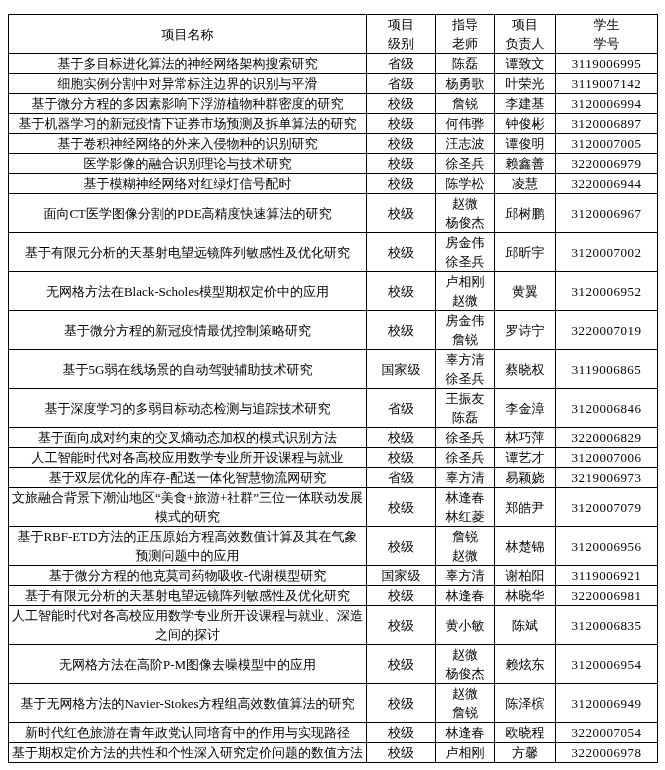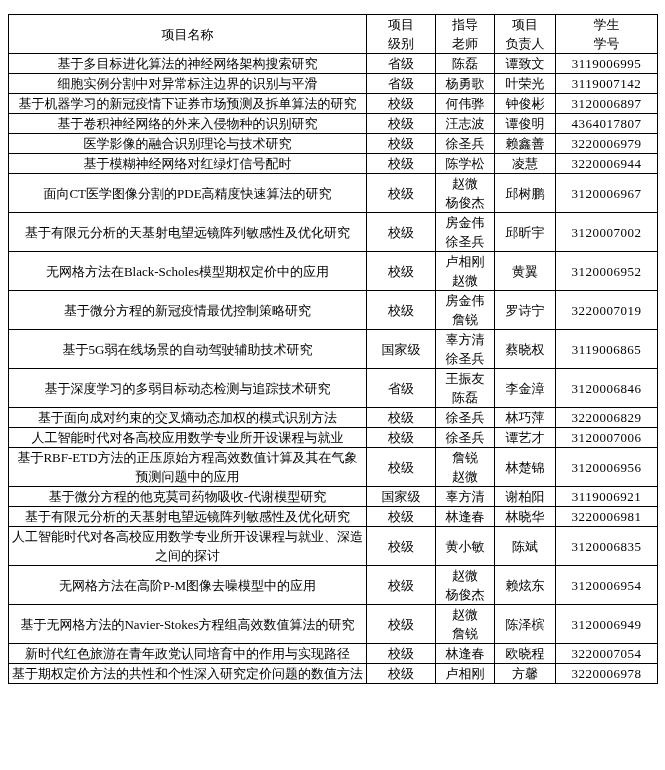"基于微分方程的多因素影响下浮游植物种群密度的研究" tr { html: none -> <tr> <td>基于微分方程的多因素影响下浮游植物种群密度的研究</td> <td>校级</td> <td>詹锐</td> <td>李建基</td> <td>3120006994</td> </tr> }
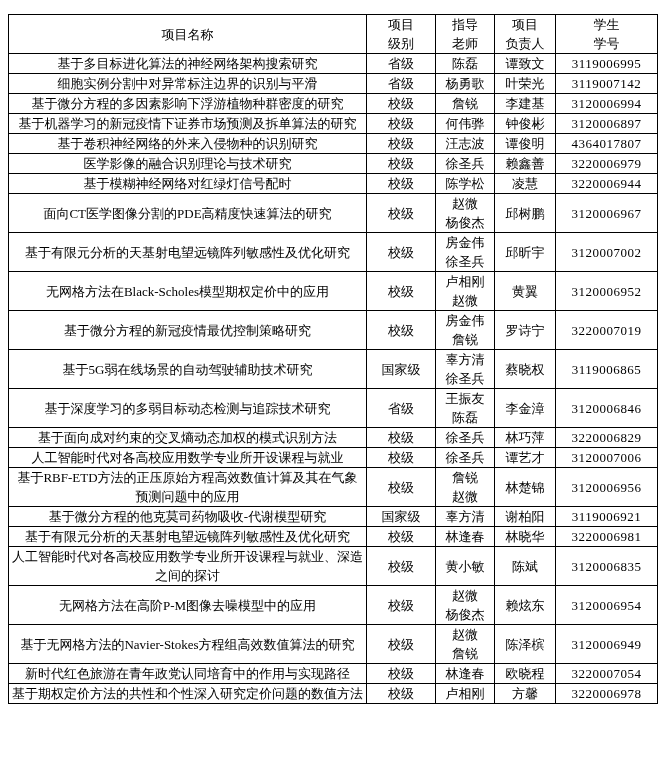"4364017807" td.cell-id { text: 4364017807 -> 3120007005 }
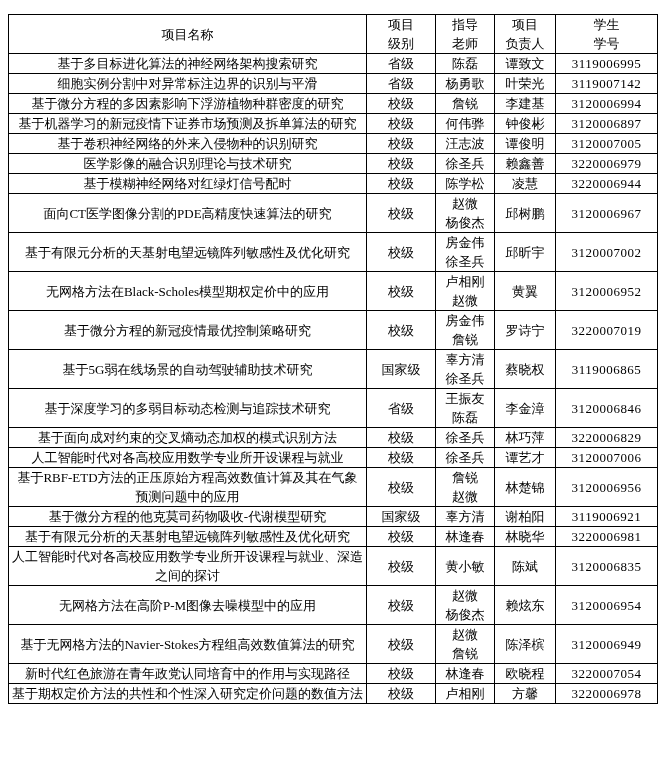"基于双层优化的库存-配送一体化智慧物流网研究" tr { html: none -> <tr> <td>基于双层优化的库存-配送一体化智慧物流网研究</td> <td>省级</td> <td>辜方清</td> <td>易颖娆</td> <td>3219006973</td> </tr> }
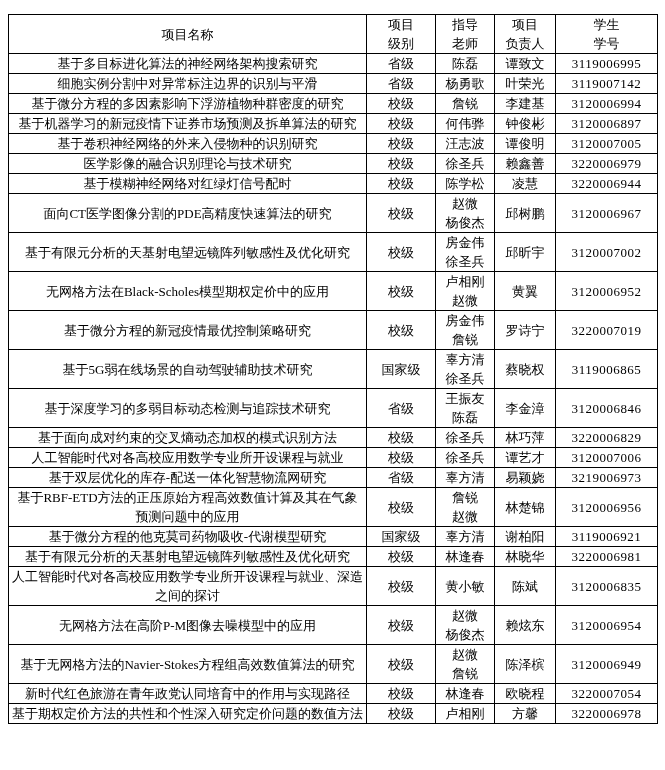"文旅融合背景下潮汕地区“美食+旅游+社群”三位一体联动发展模式的研究" tr { html: none -> <tr> <td>文旅融合背景下潮汕地区“美食+旅游+社群”三位一体联动发展模式的研究</td> <td>校级</td> <td>林逢春 林红菱</td> <td>郑皓尹</td> <td>3120007079</td> </tr> }
